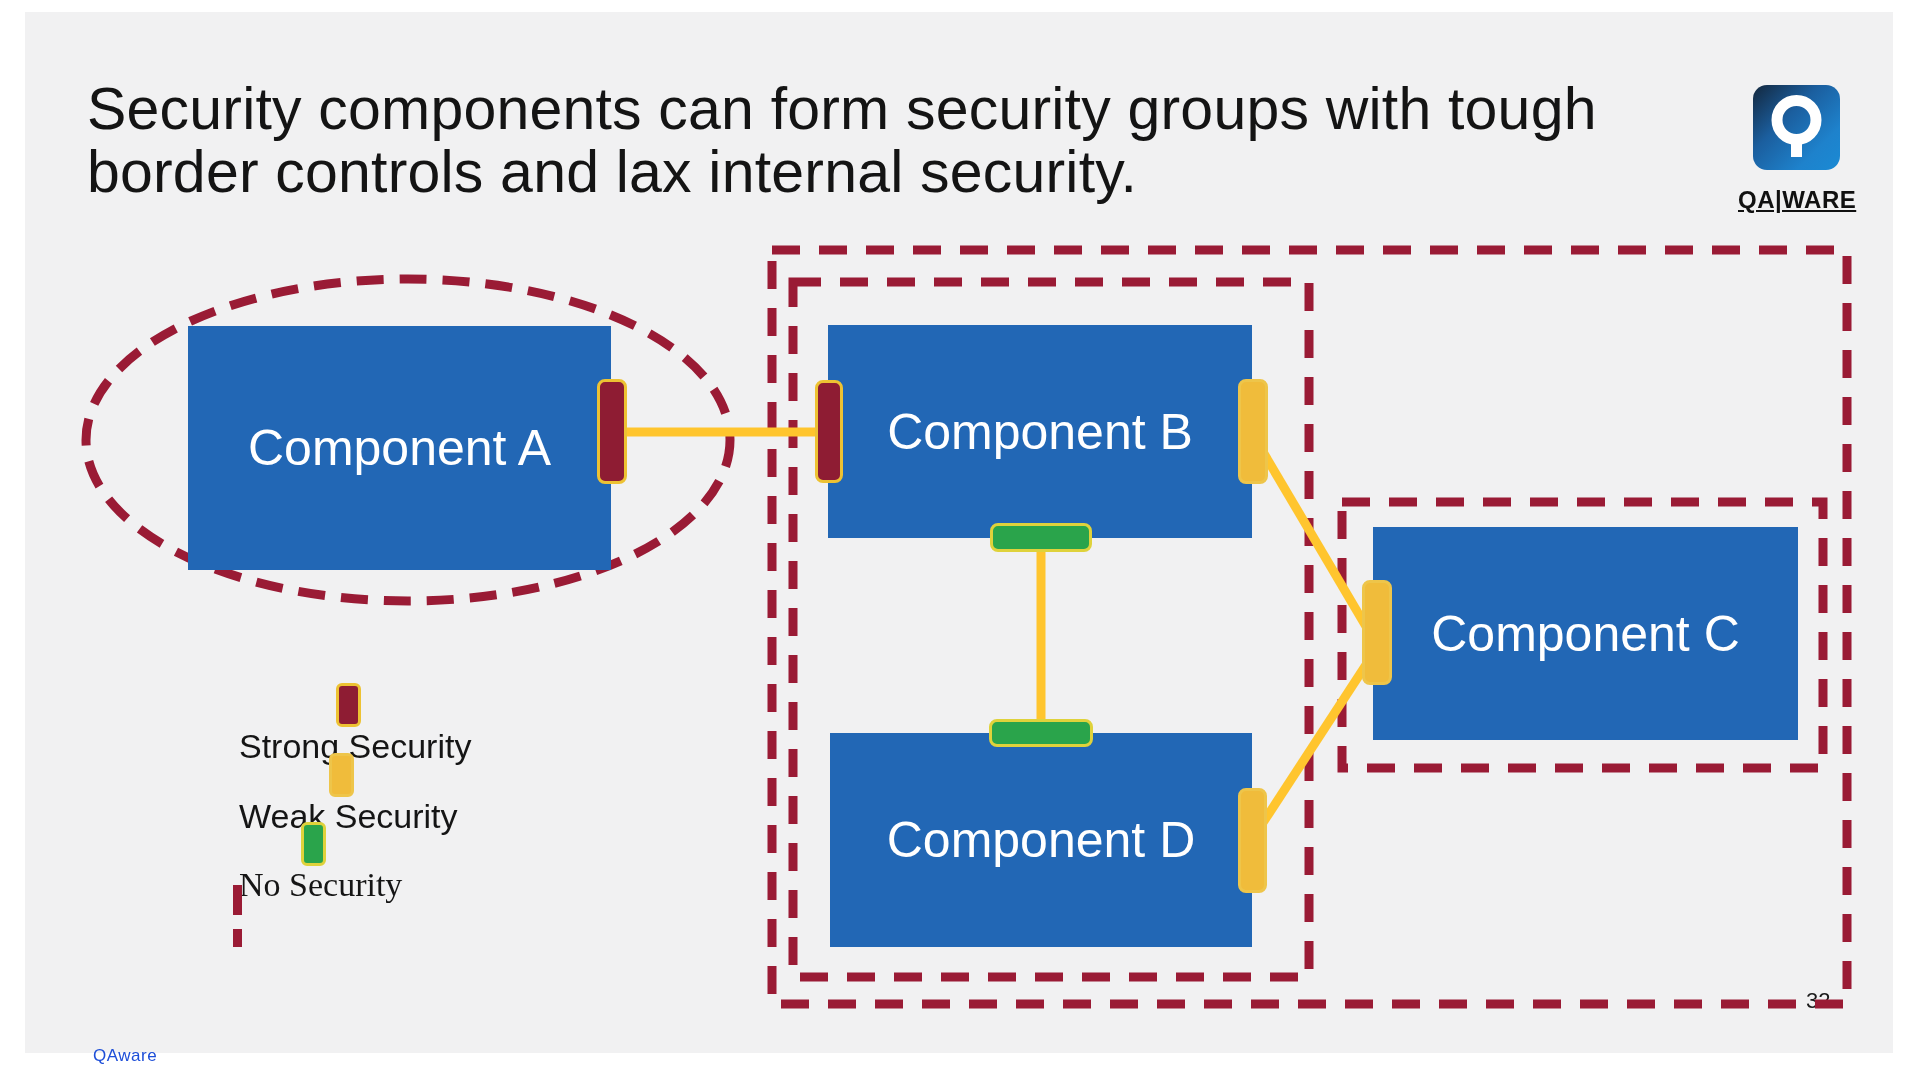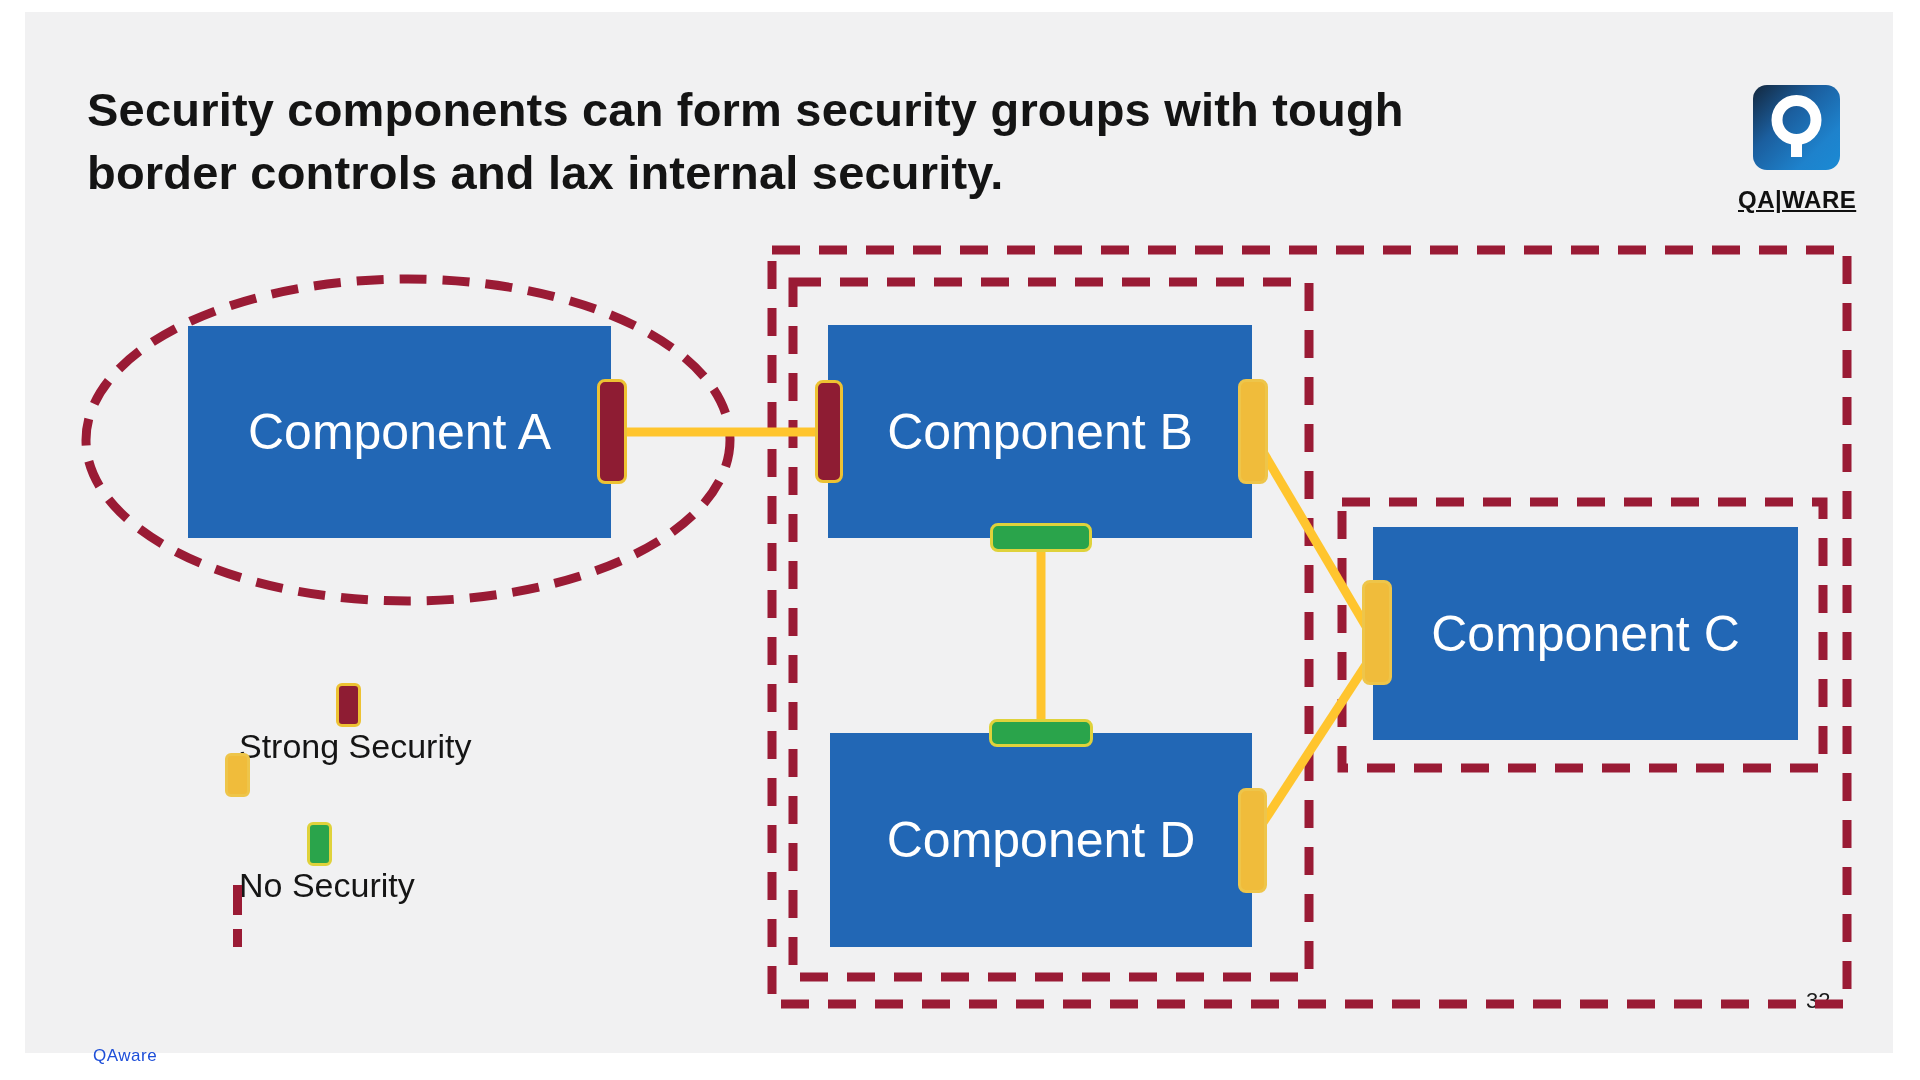"Security components can form security" .title { font-size: 47px -> 59px; font-weight: 700 -> 400 }
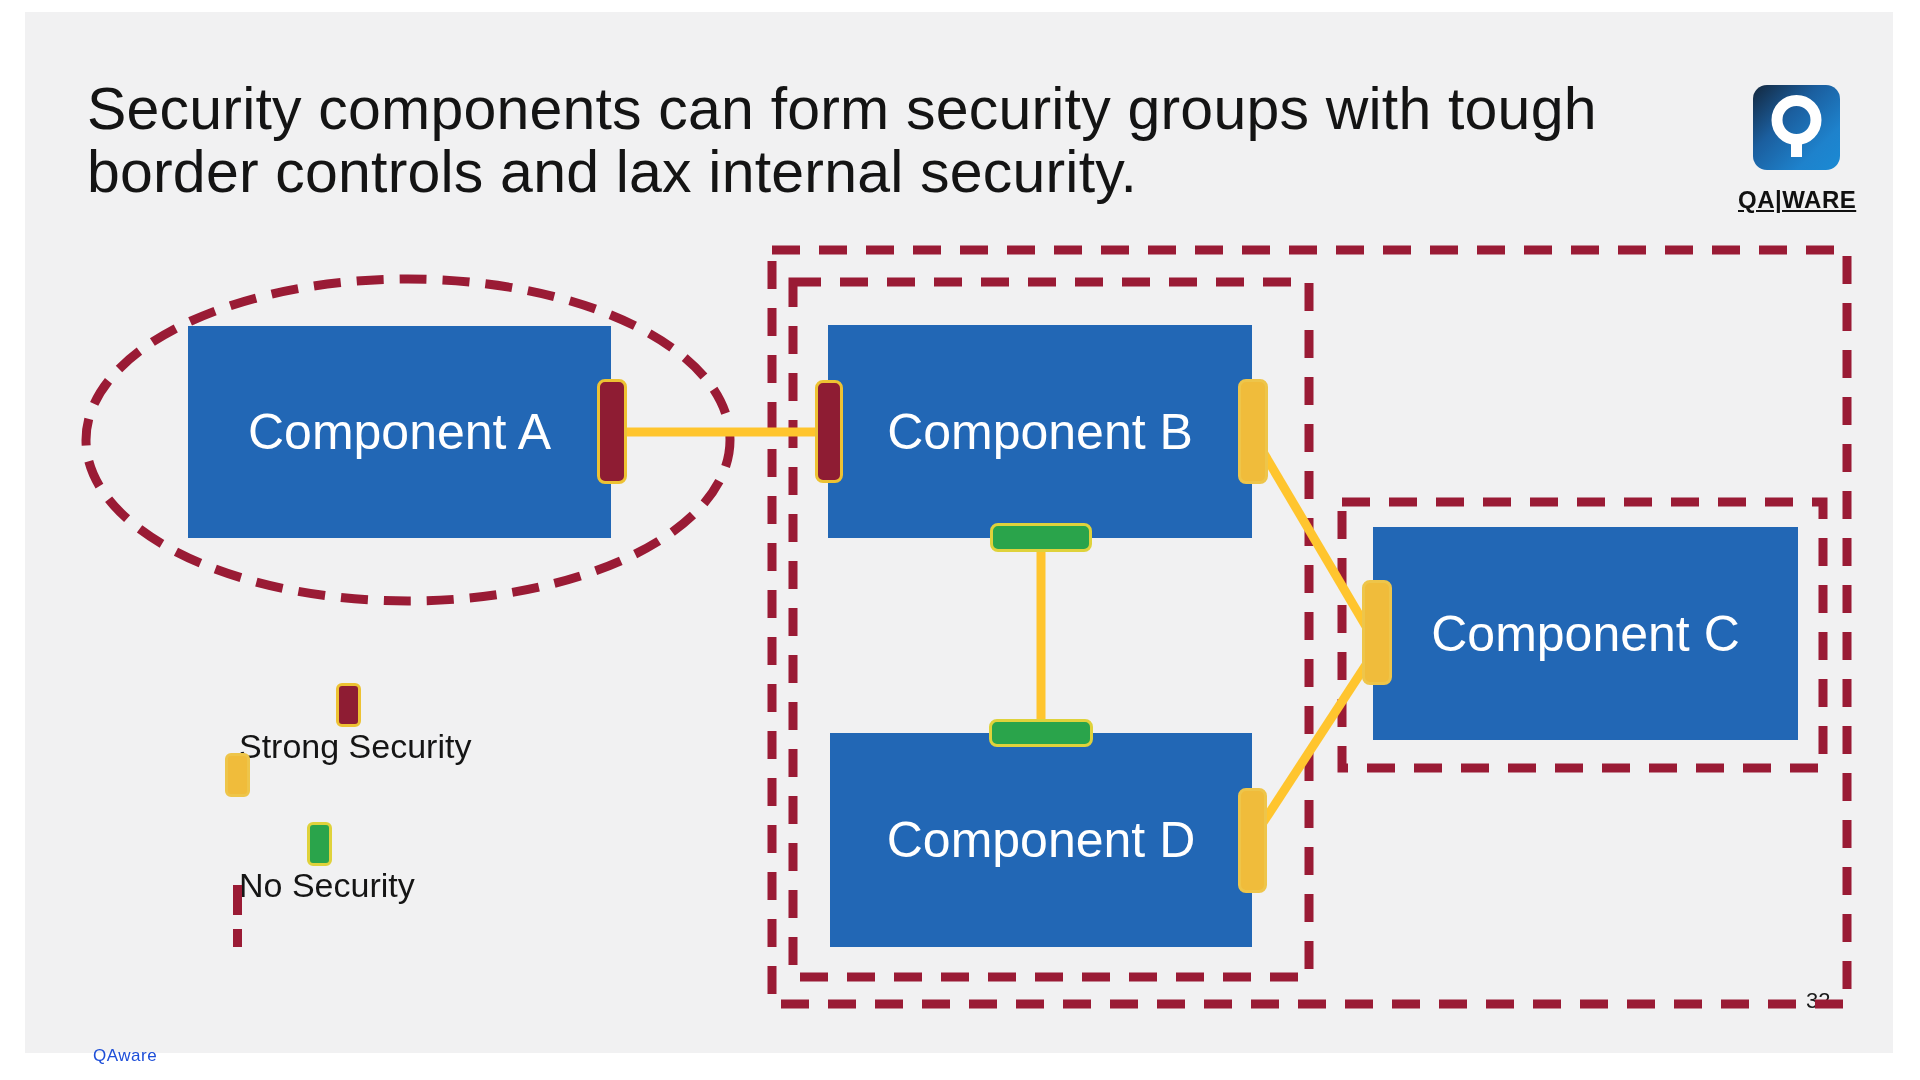"Component A" .comp-a { height: 212px -> 244px }
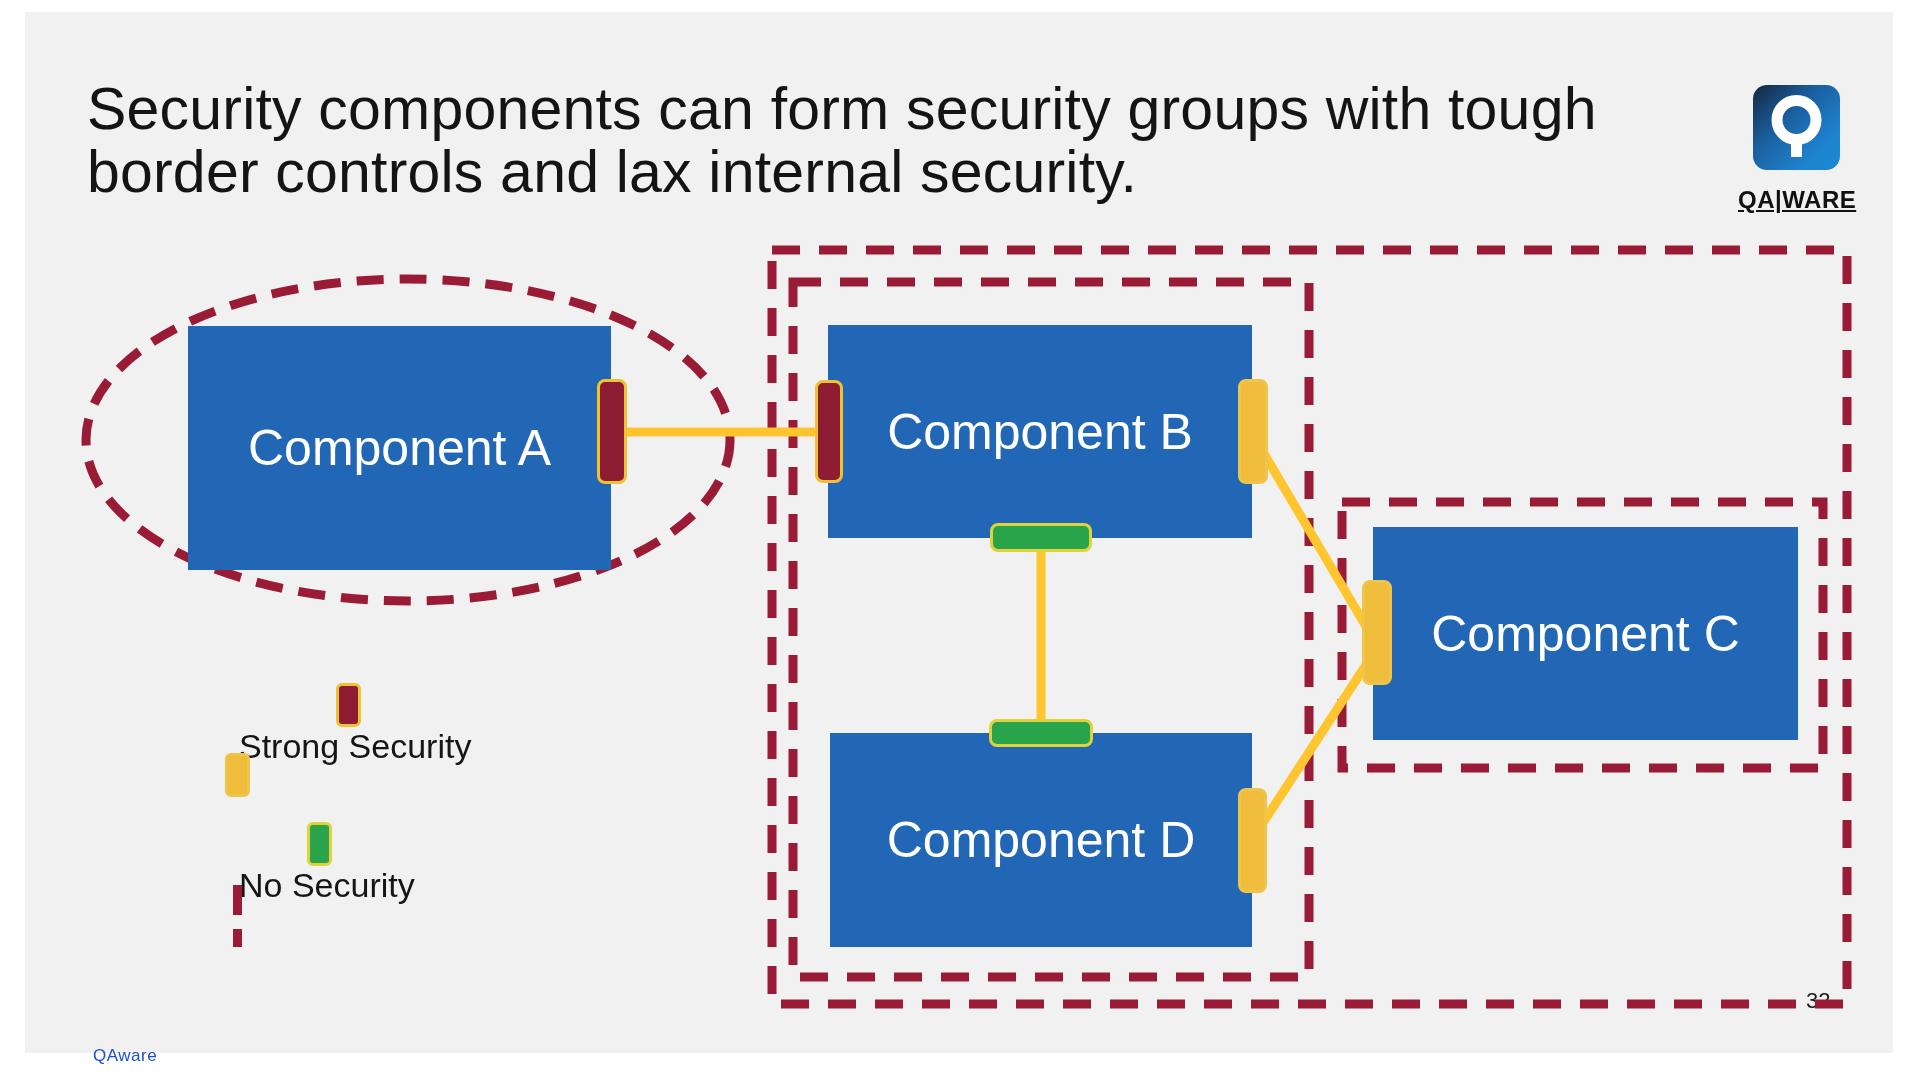"Weak Security" div.lg-label { html: none -> <div>Weak Security</div> }
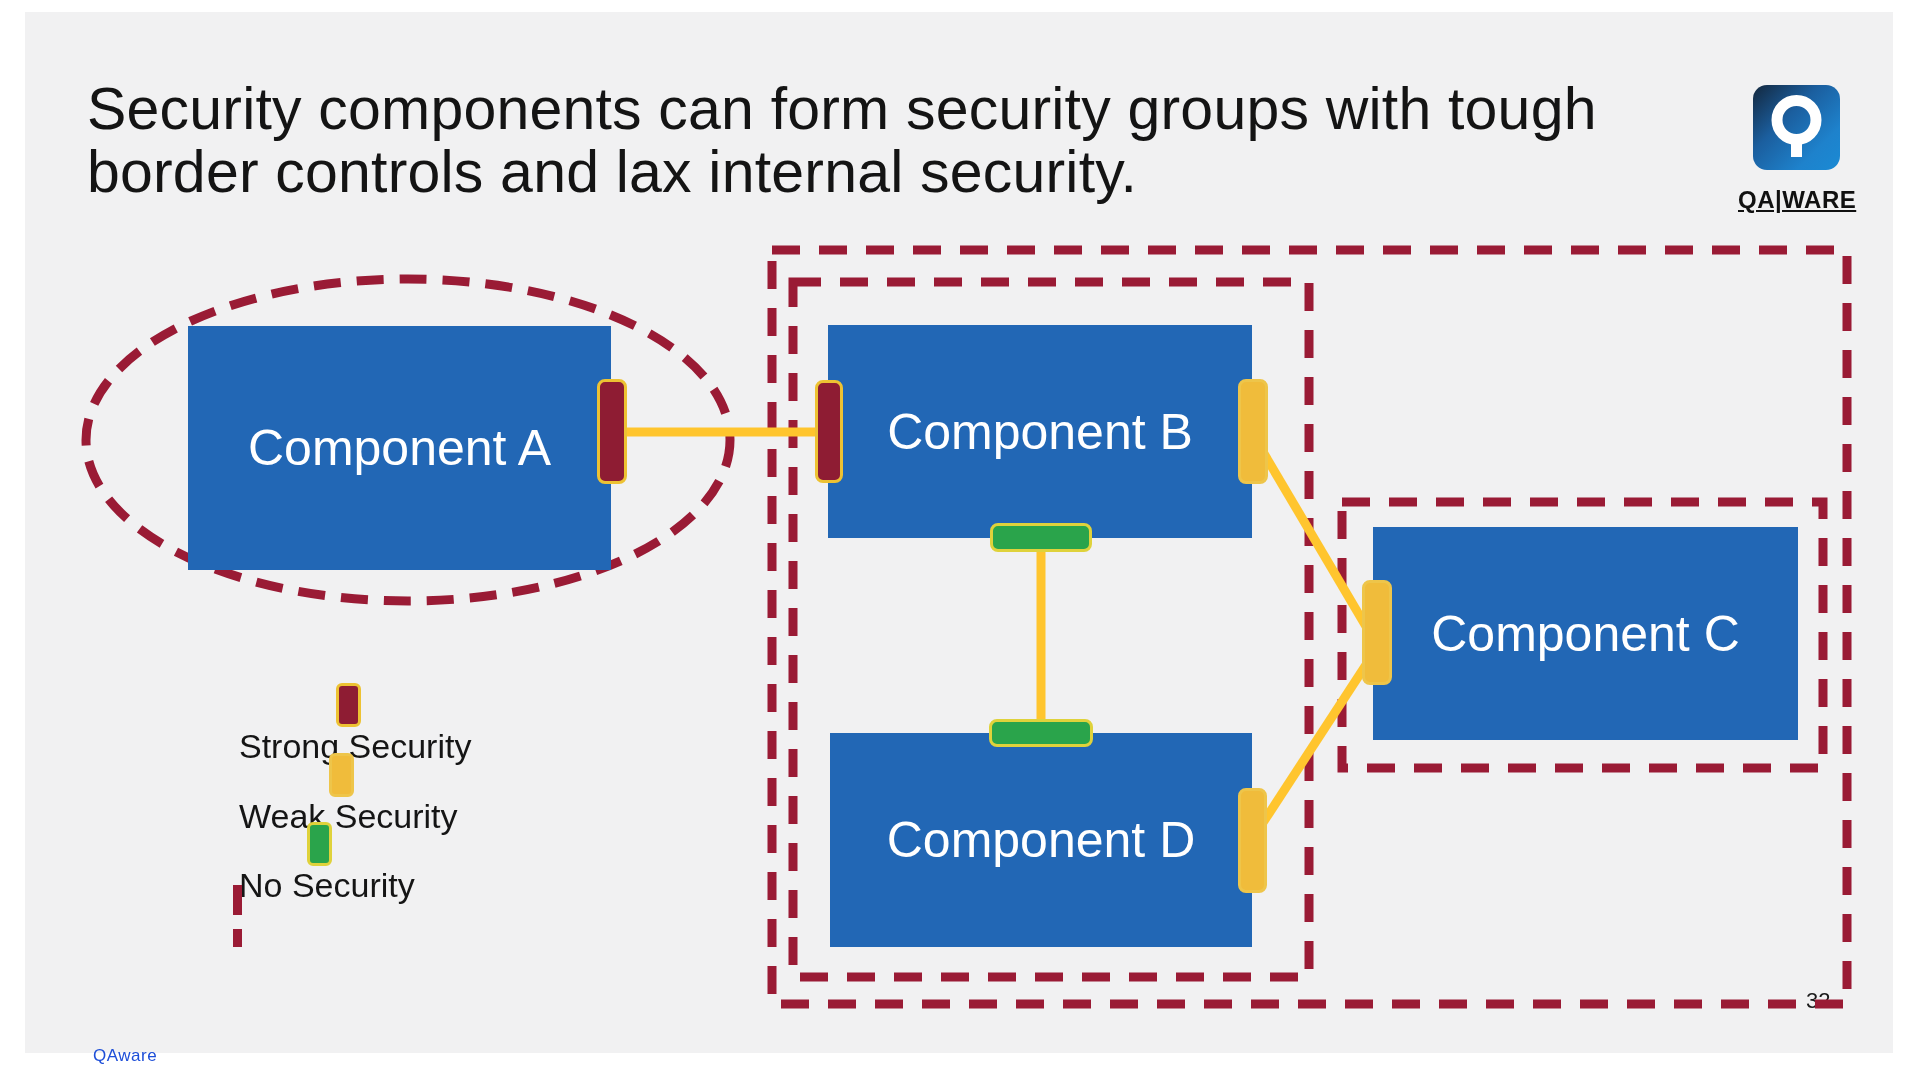"No Security" .row-none { font-family: none -> Liberation Serif, serif }
